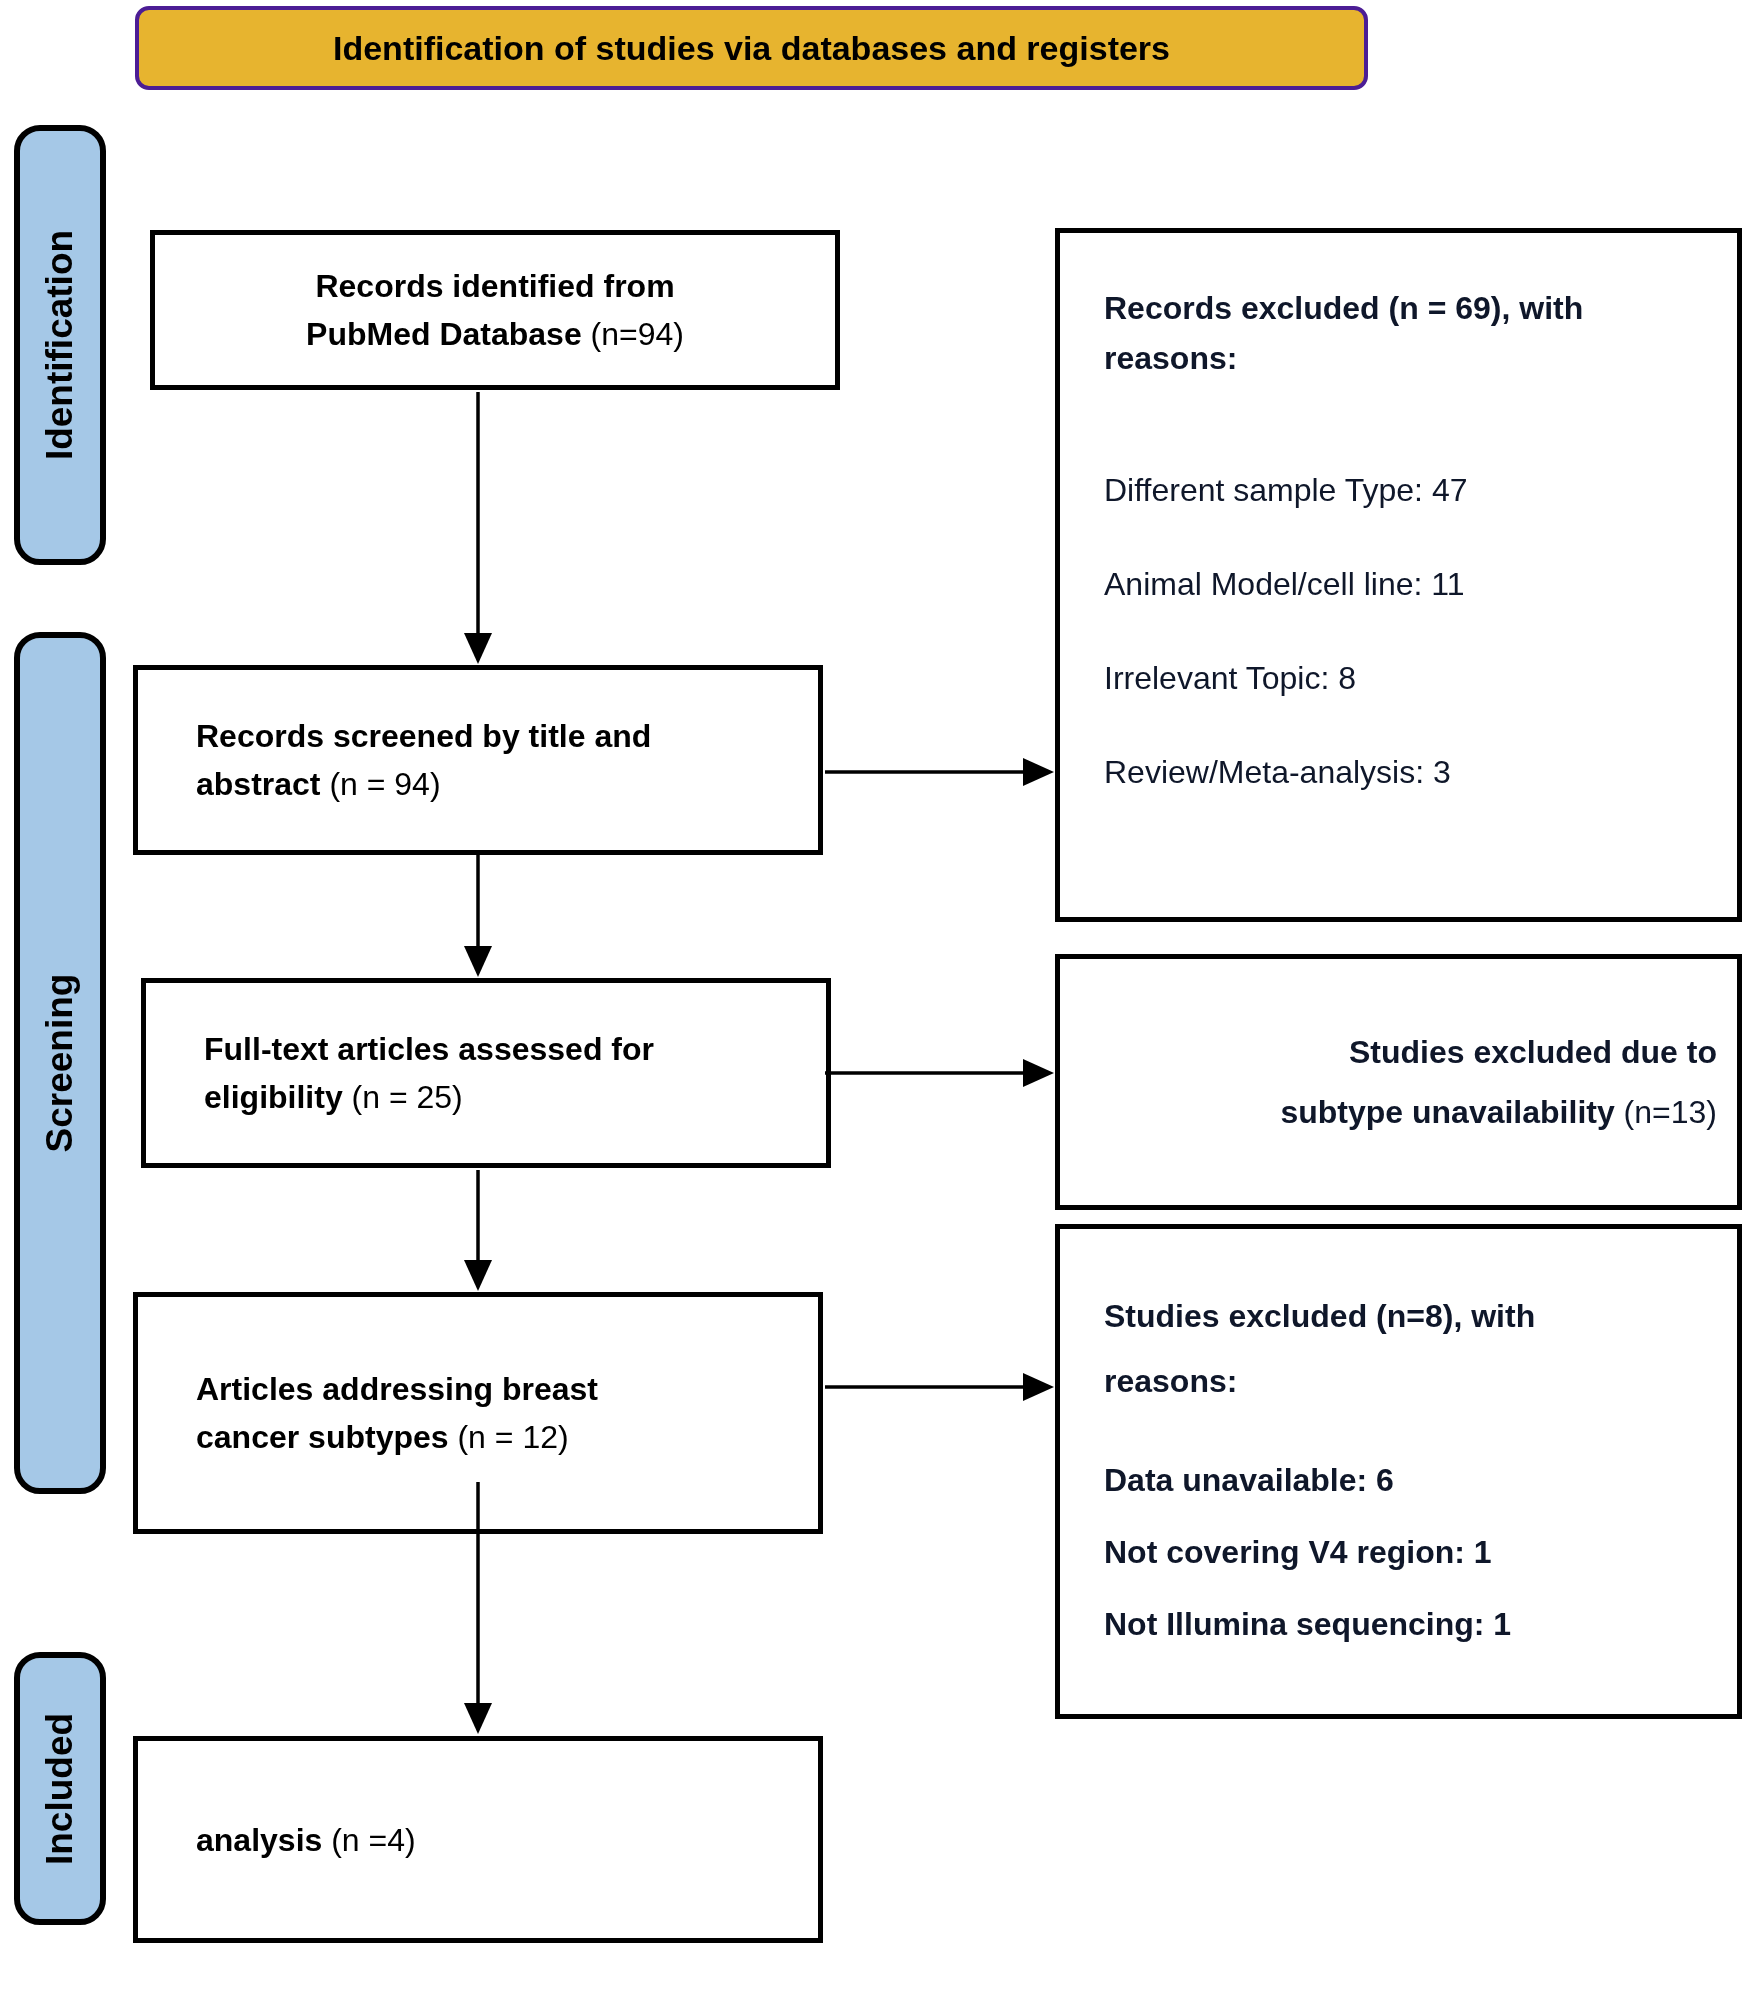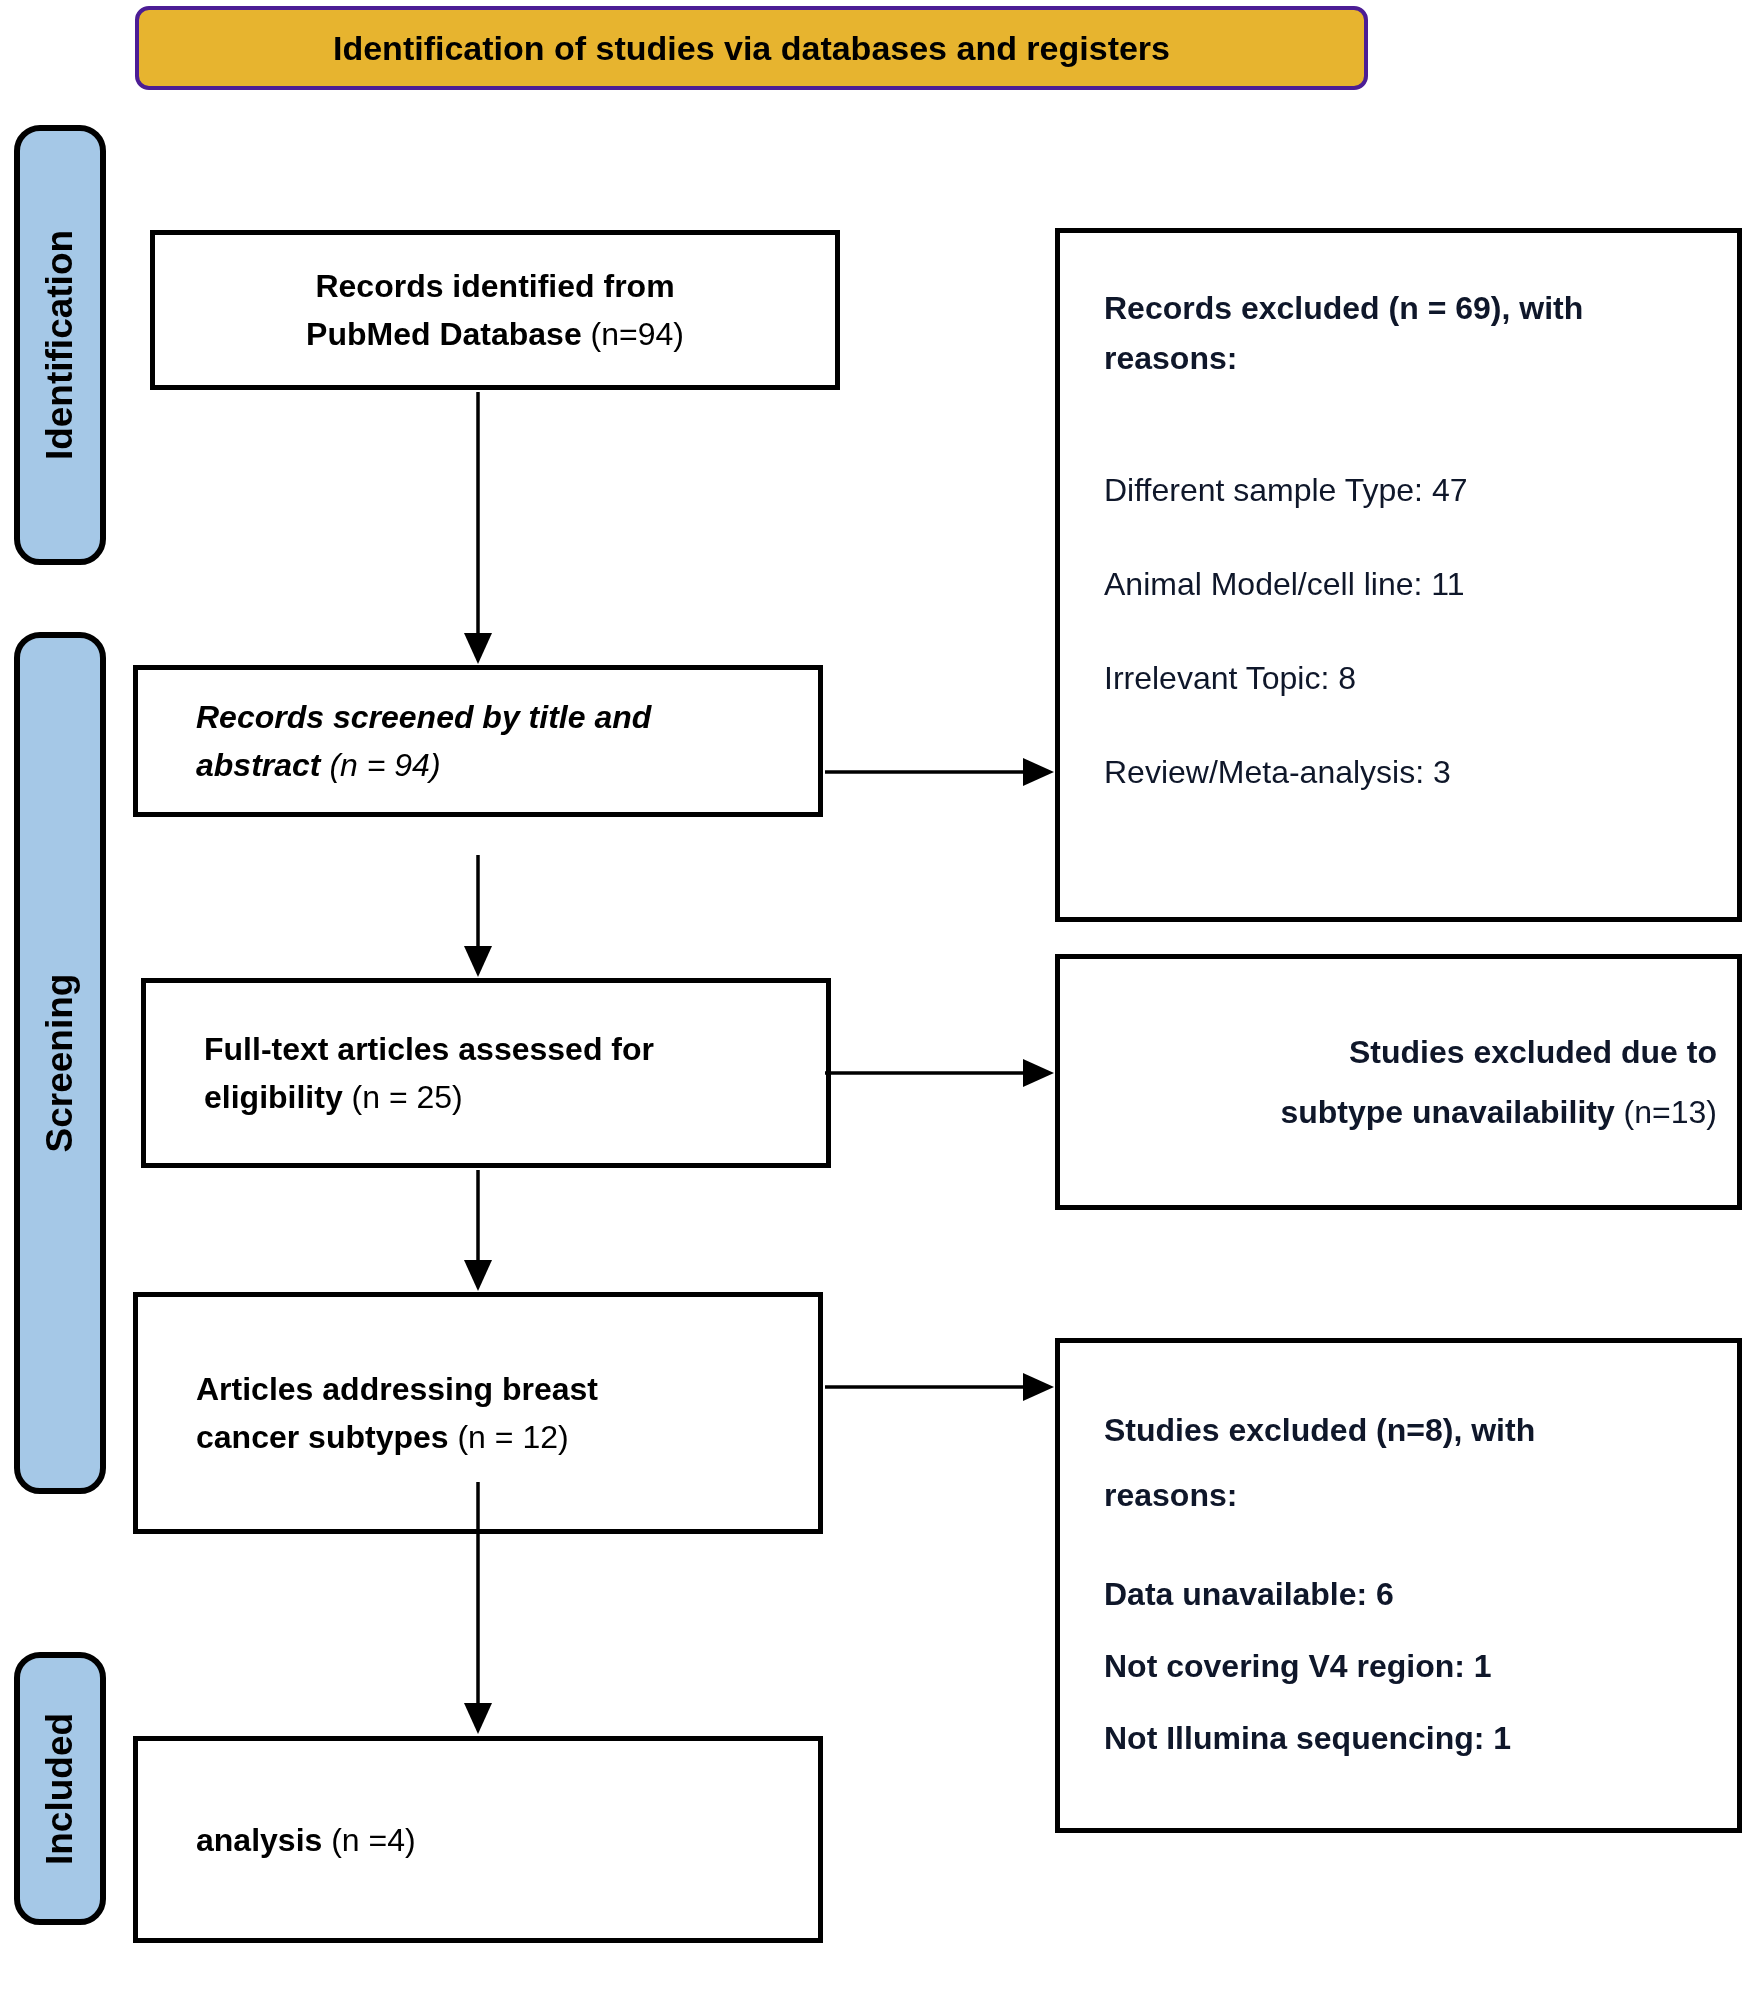"Records screened by title and" .fbox-screened { font-style: italic -> none; height: 152px -> 190px }
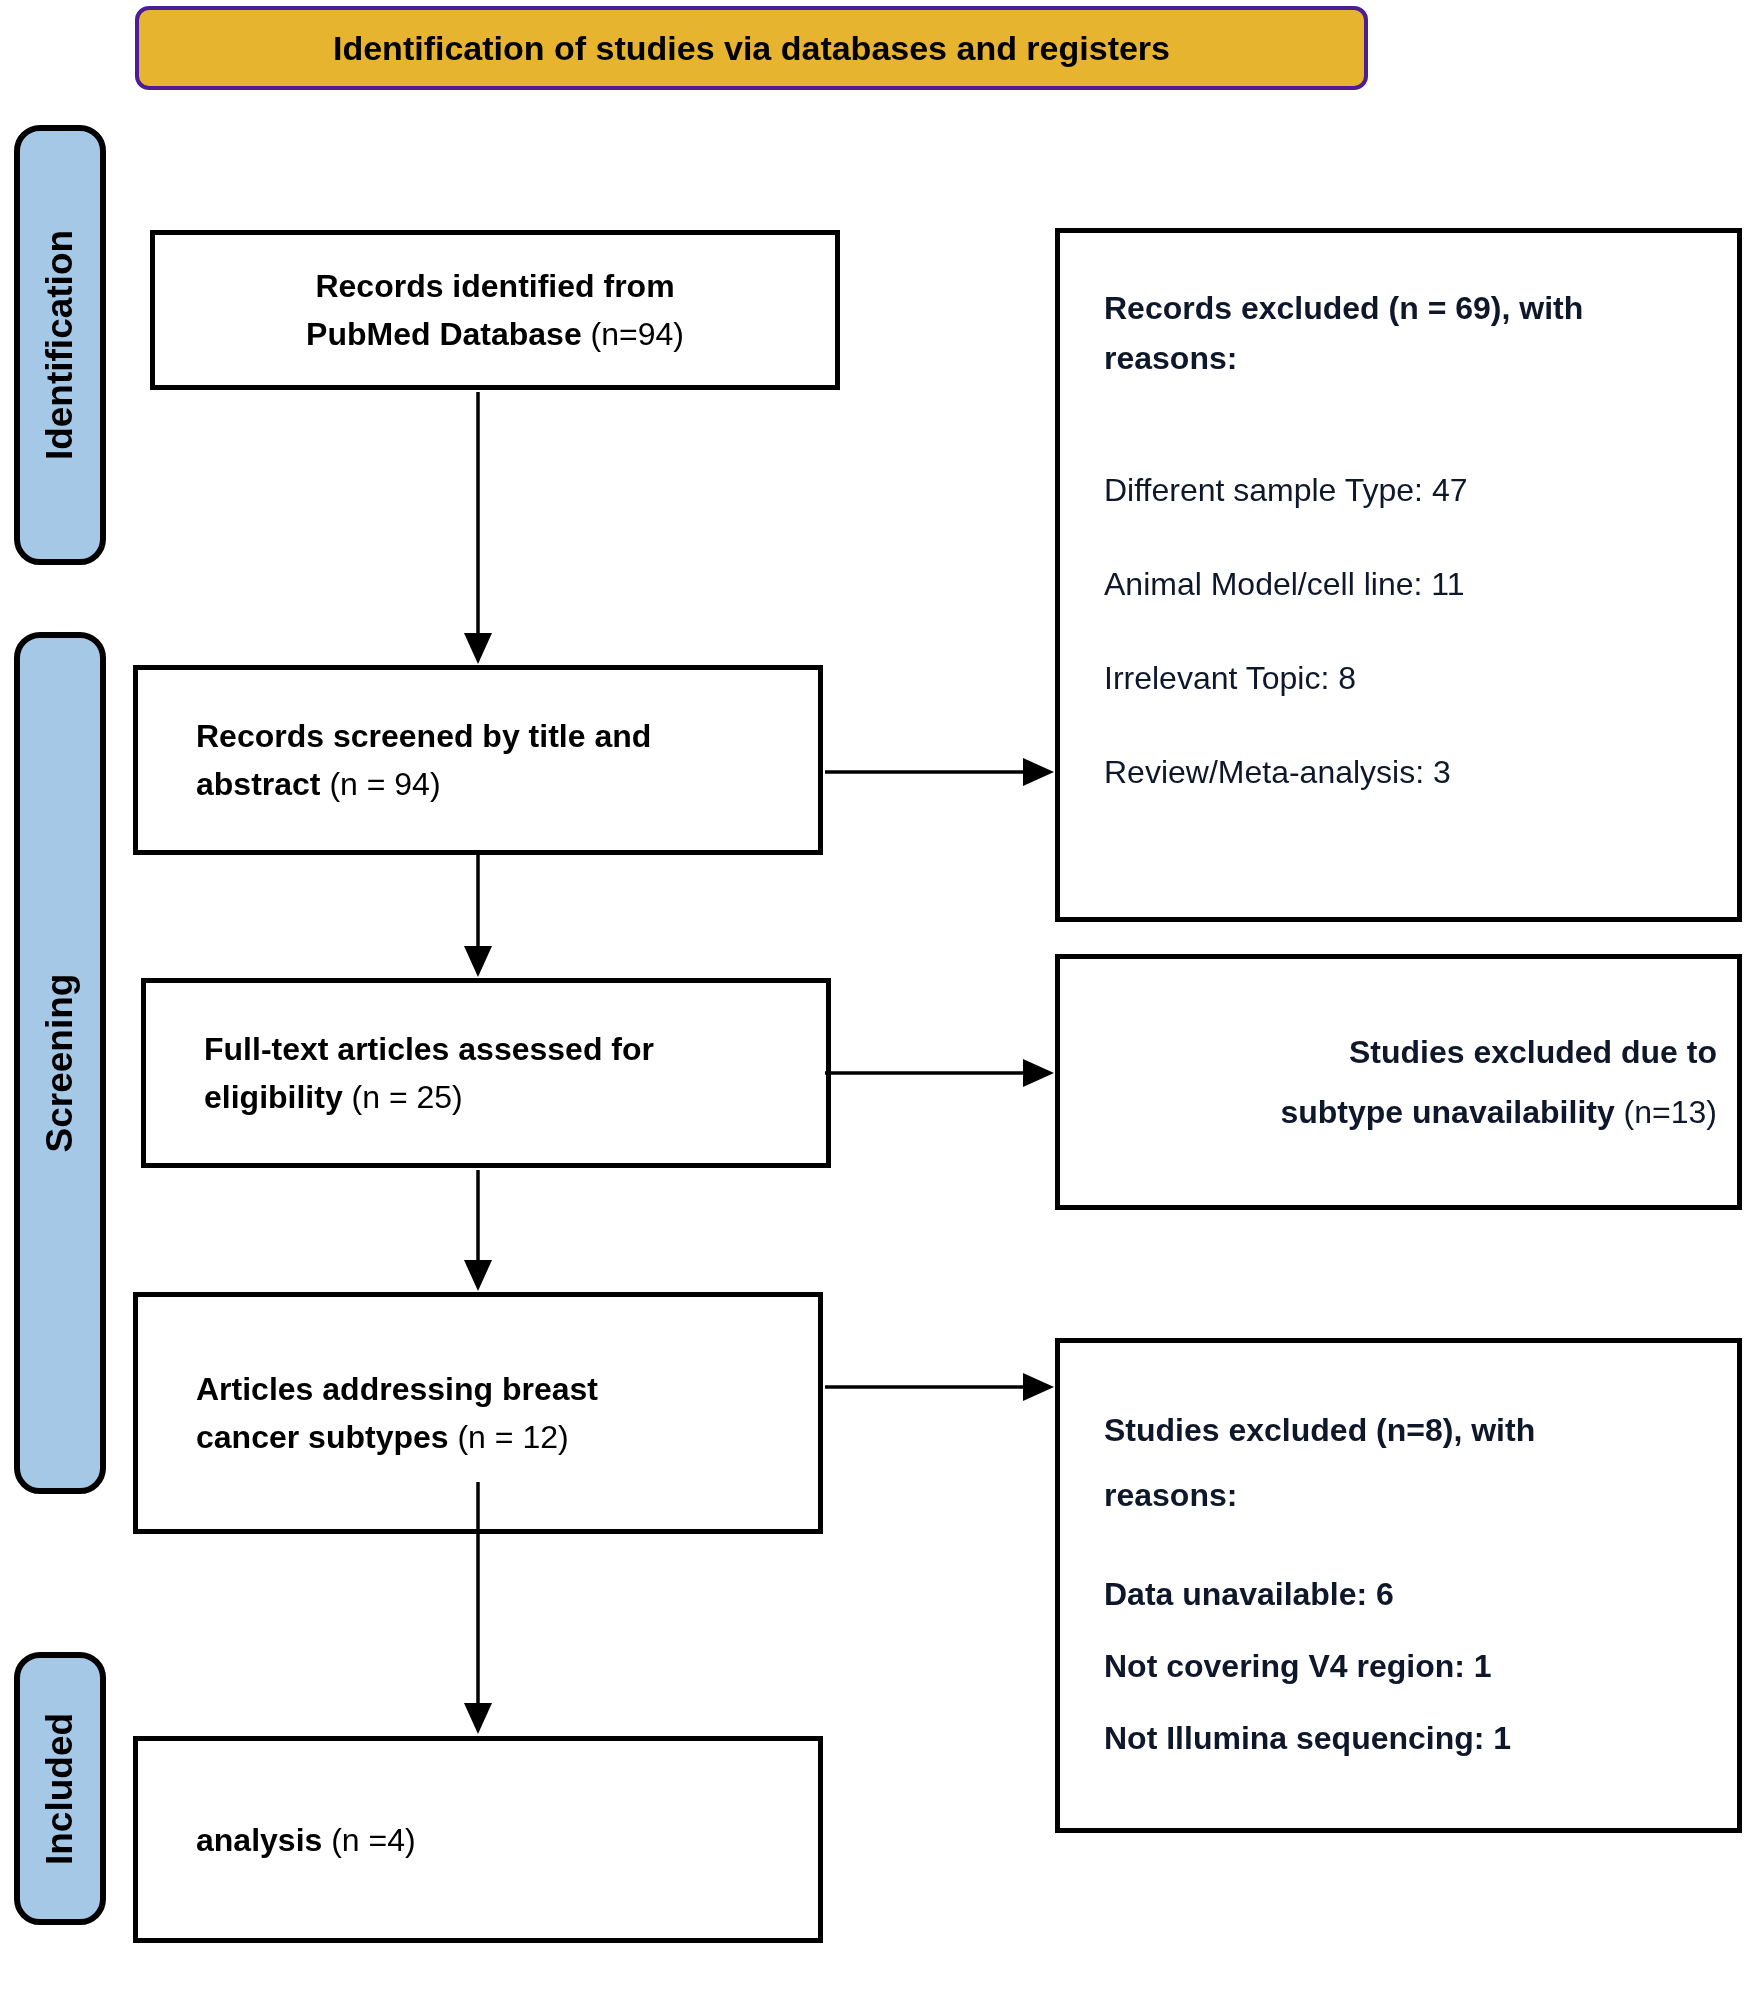"Studies excluded (n=8), with" .rbox-studies { top: 1338px -> 1224px }
